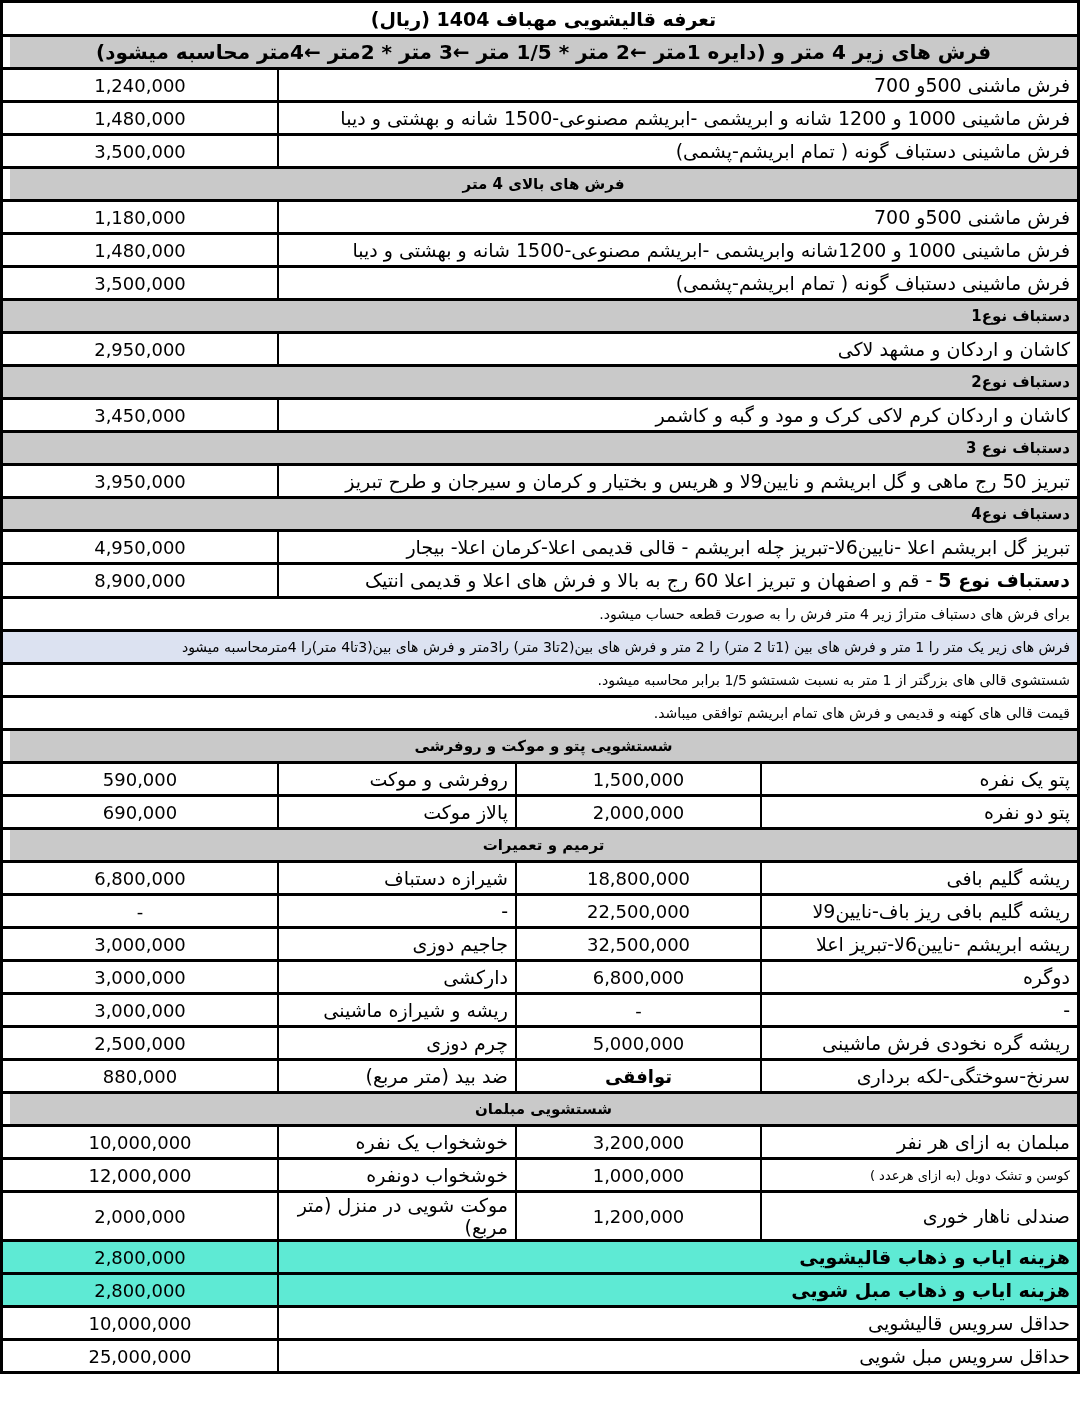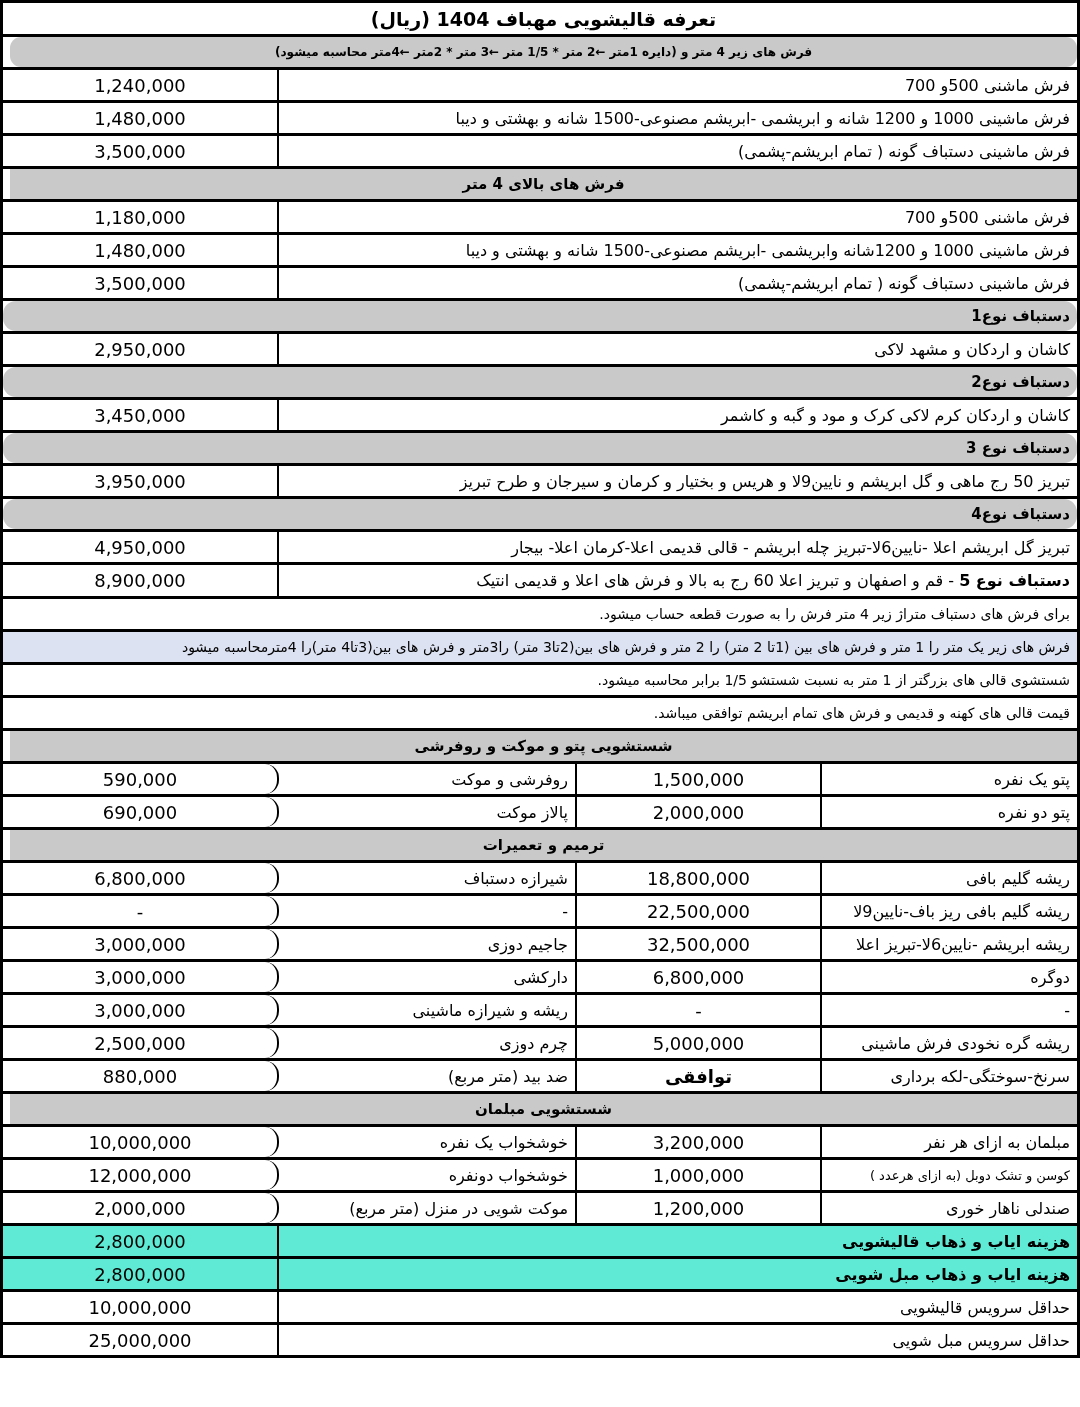"فرش های زیر 4 متر" .sub { border-radius: 11px -> none; font-size: 12px -> 20px }
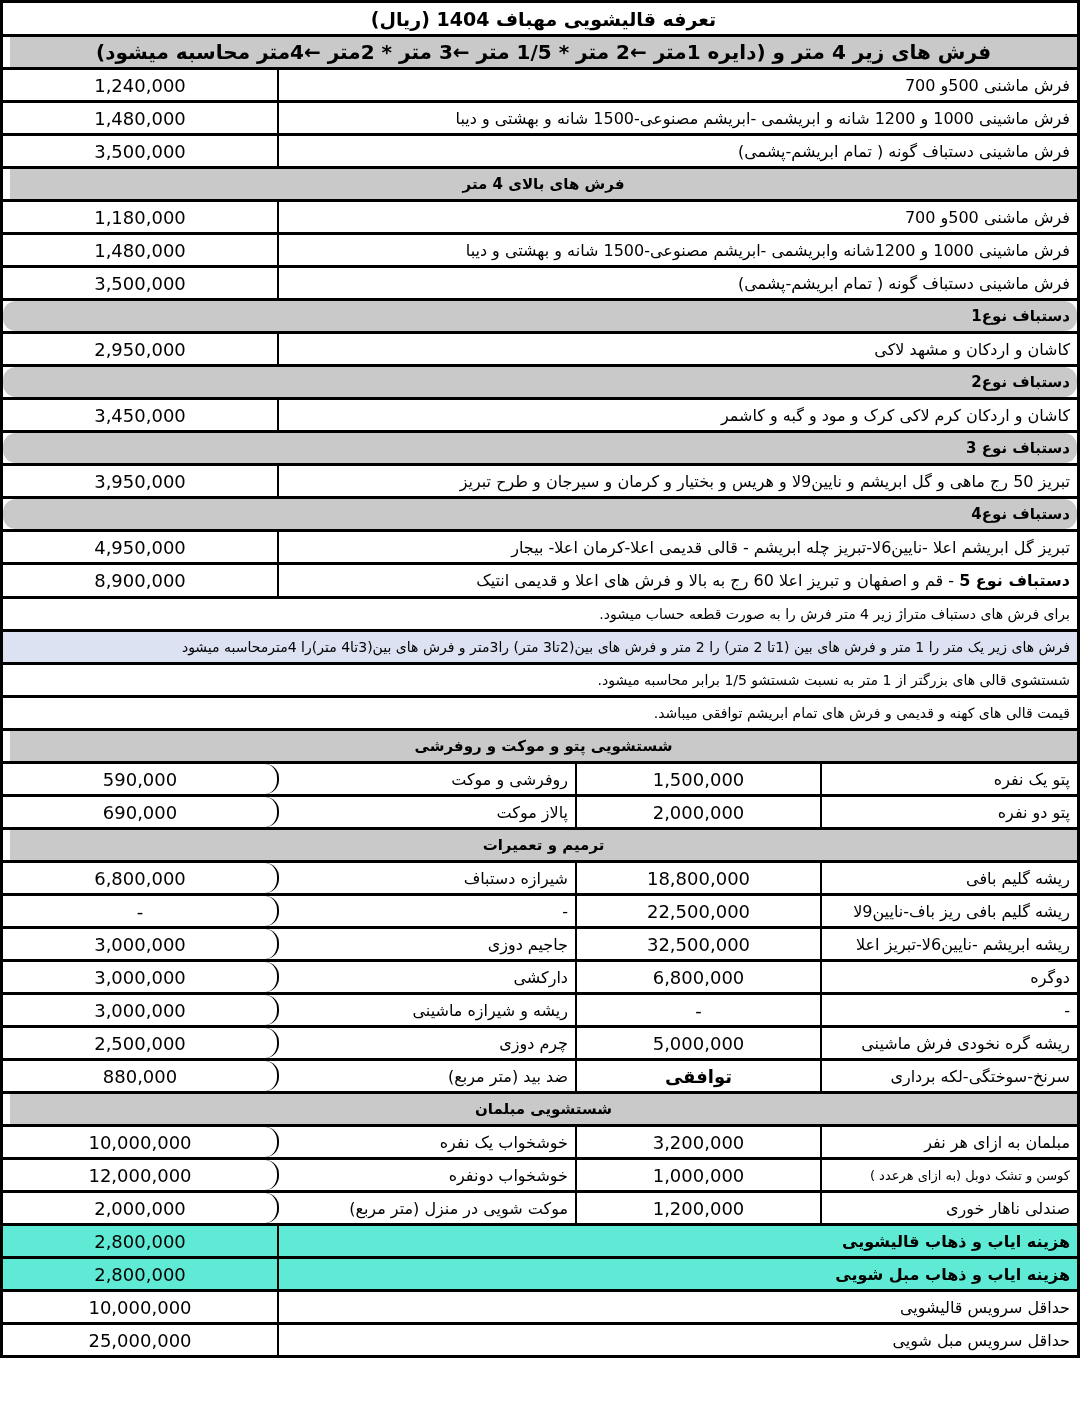"فرش ماشنی 500و 700" .lbl { font-size: 16px -> 19px }
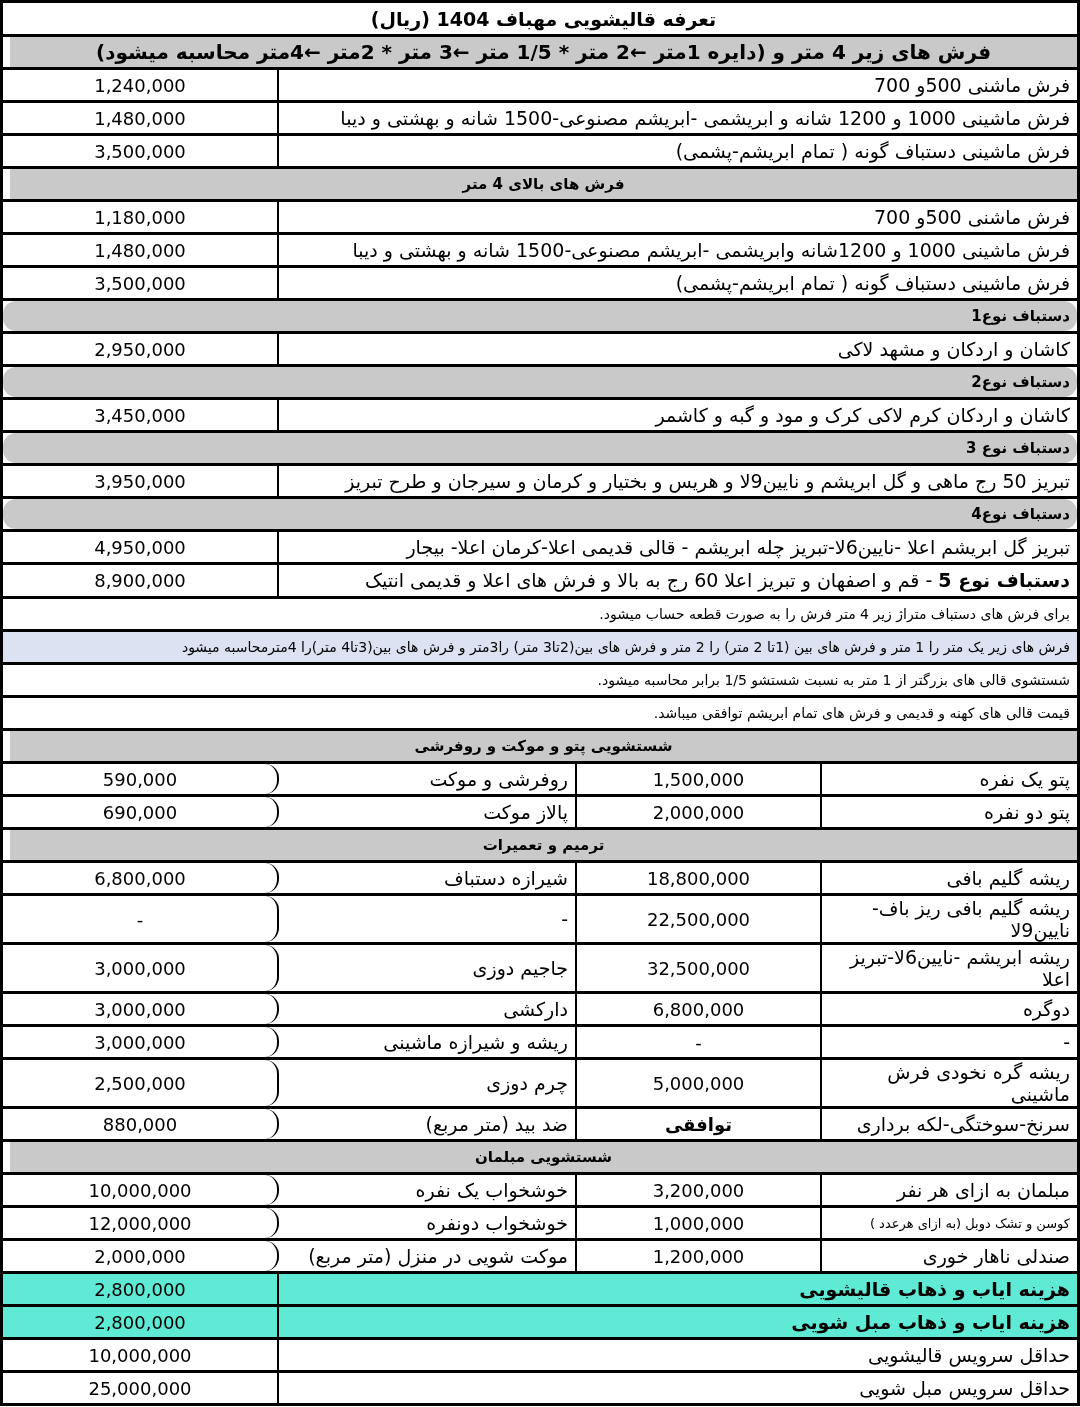"دستباف نوع1" .start { border-radius: 13px -> none }
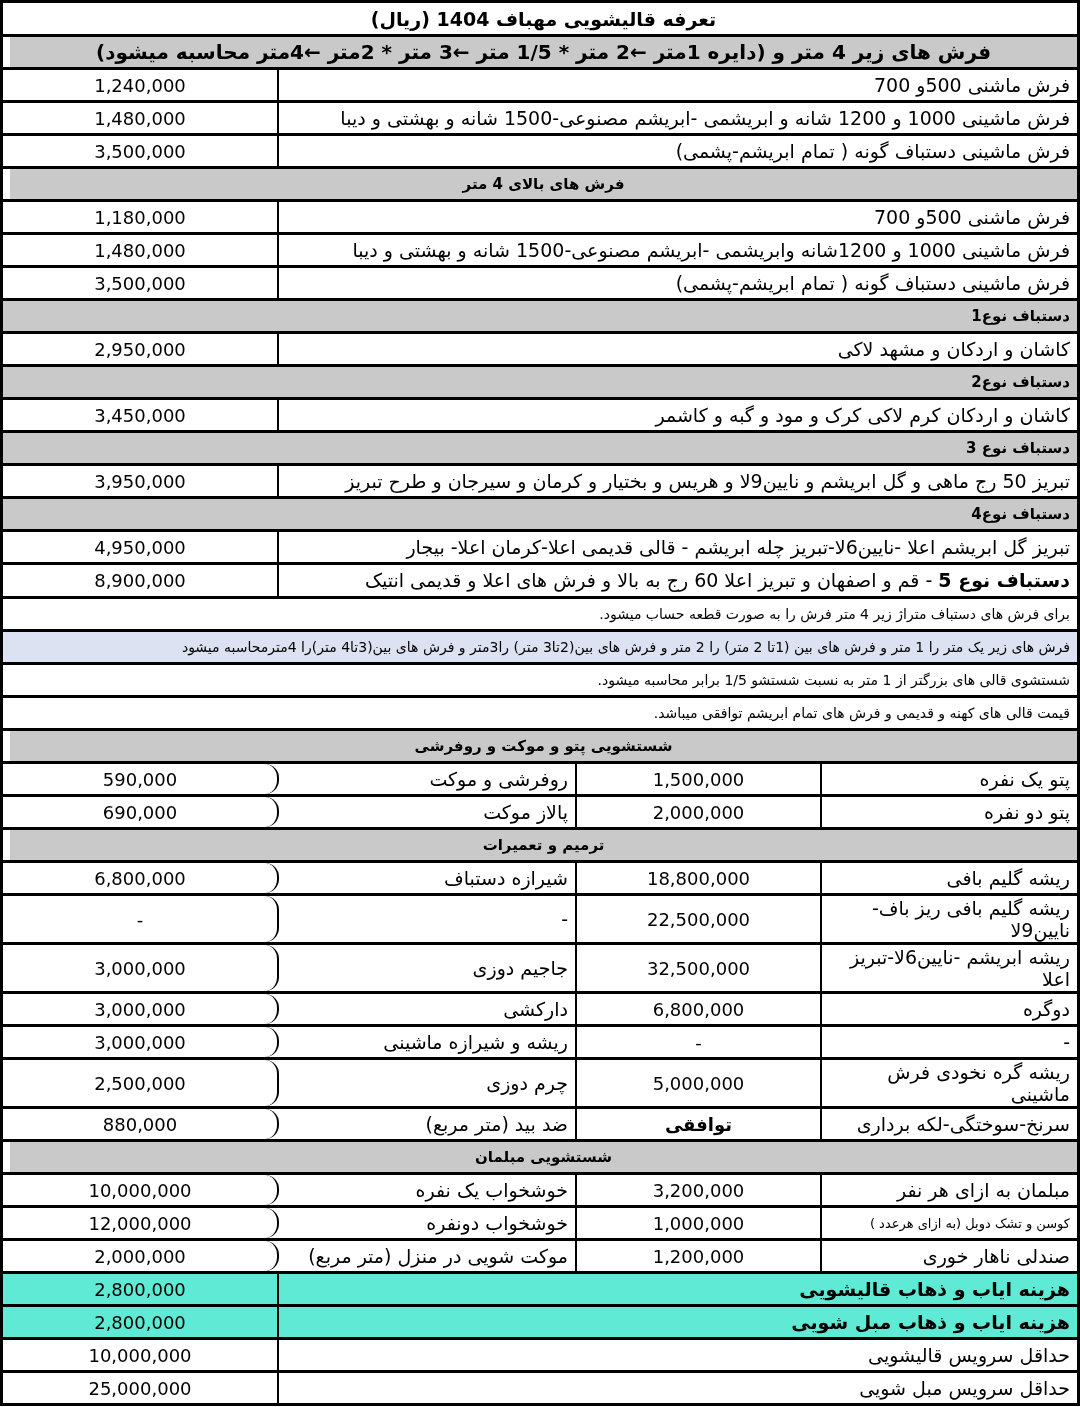"590,000" .four .price-b { border-radius: 14px -> none }
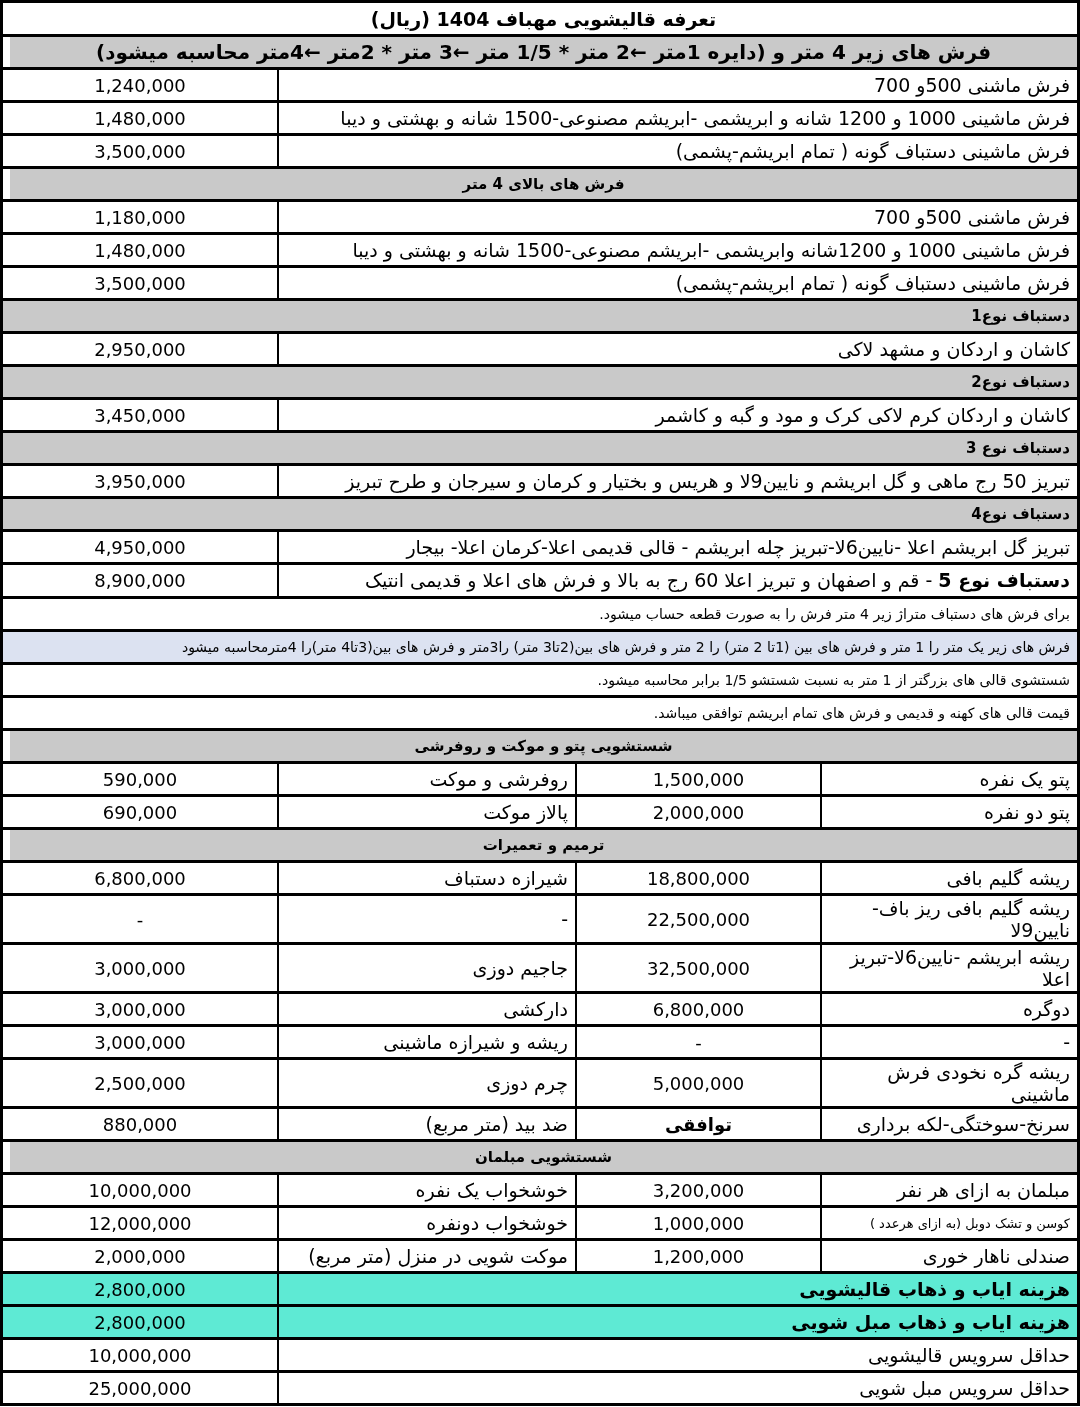"روفرشی و موکت" .four .lbl-b { width: 298px -> 238px }
